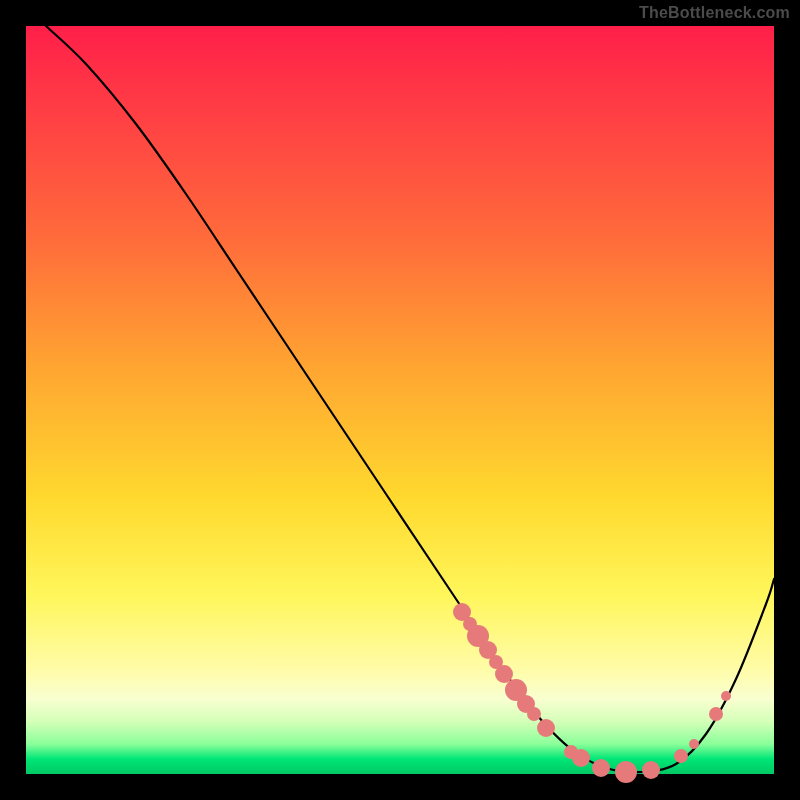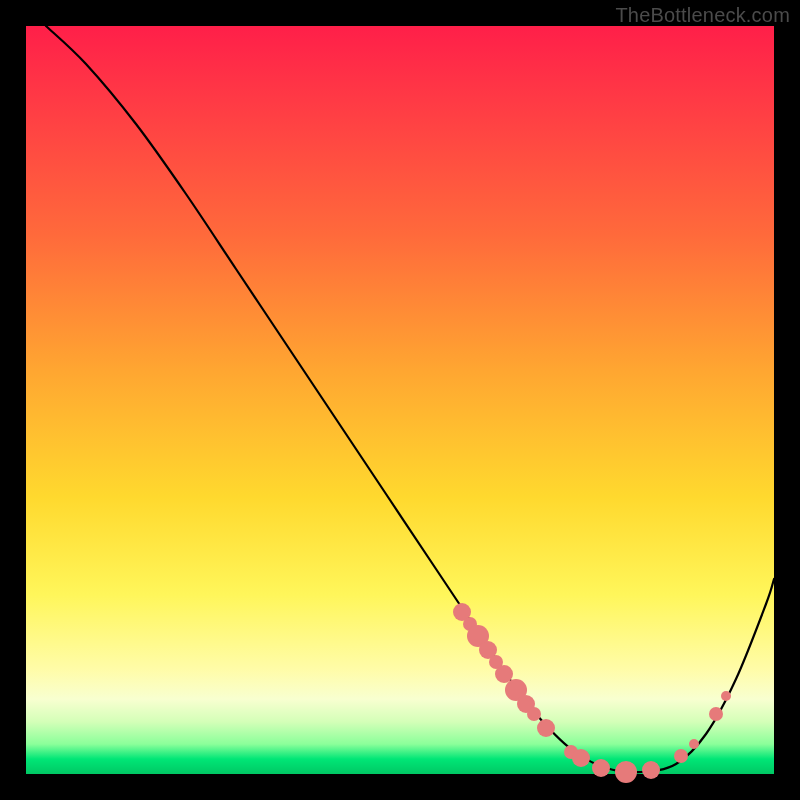"TheBottleneck.com" .watermark { font-size: 20px -> 16px; font-weight: 400 -> 700 }
